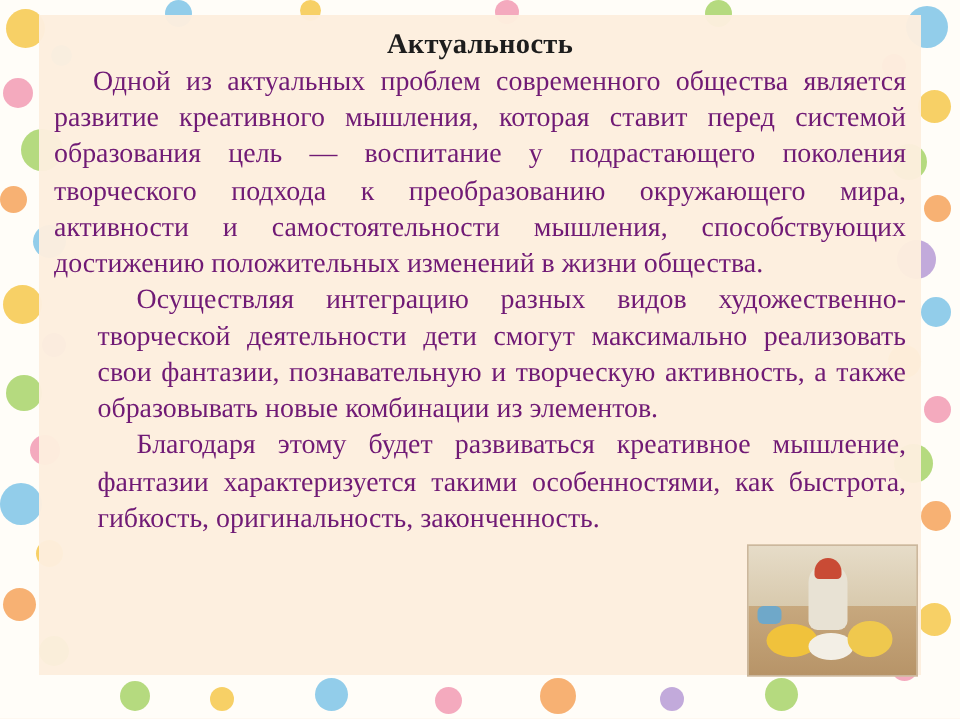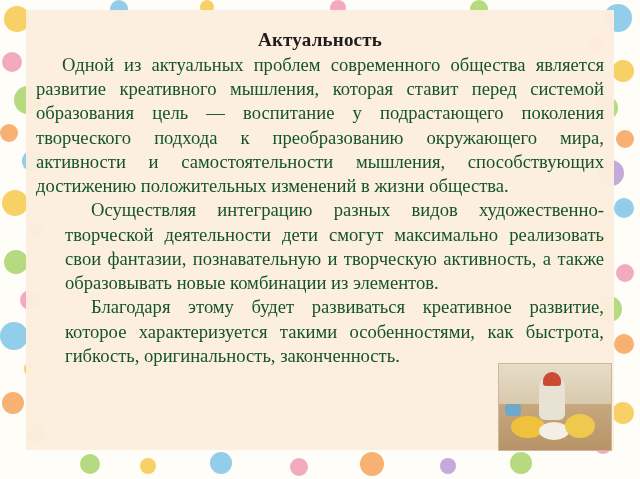"Актуальность" .content { top: 24px -> 14px }
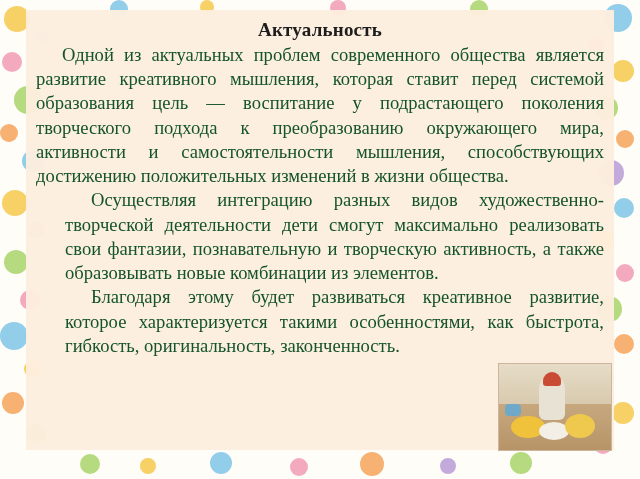"Одной из актуальных проблем современного" .para { color: #14532d -> #701a75 }
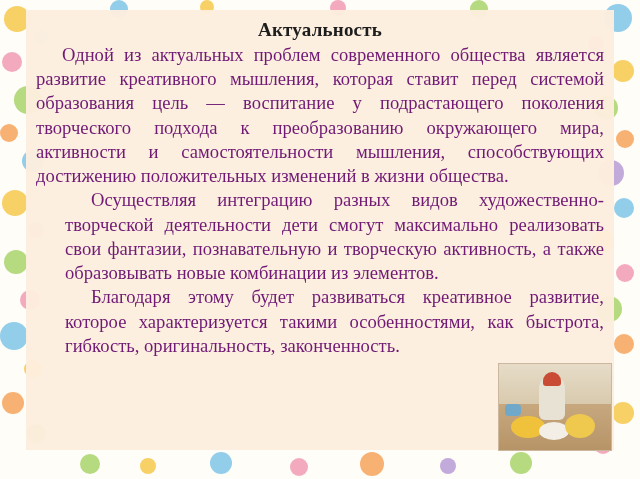"Благодаря этому будет развиваться" p.para { text: развитие, которое -> мышление, фантазии }
